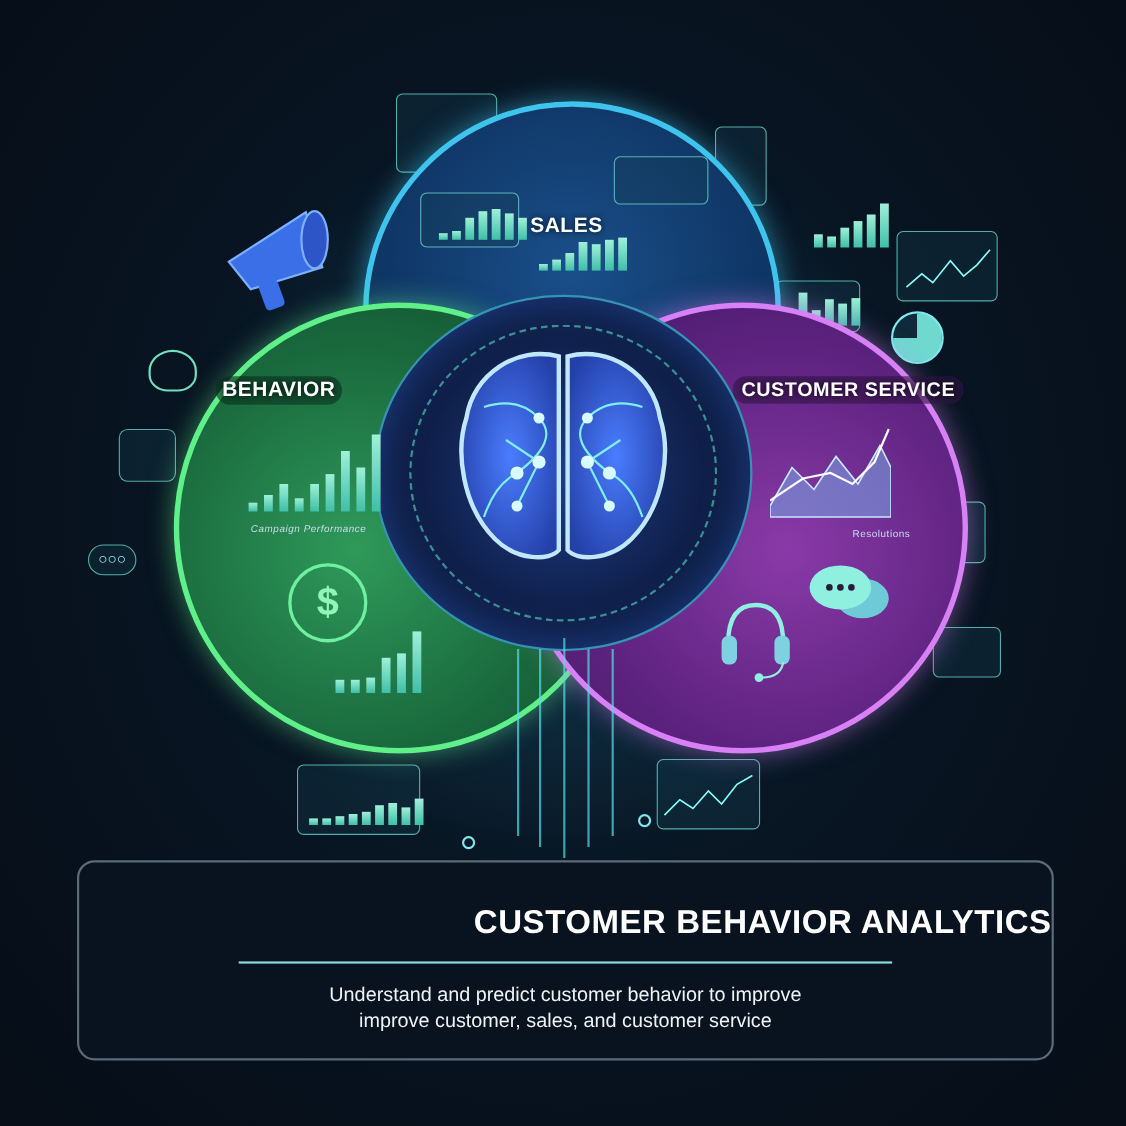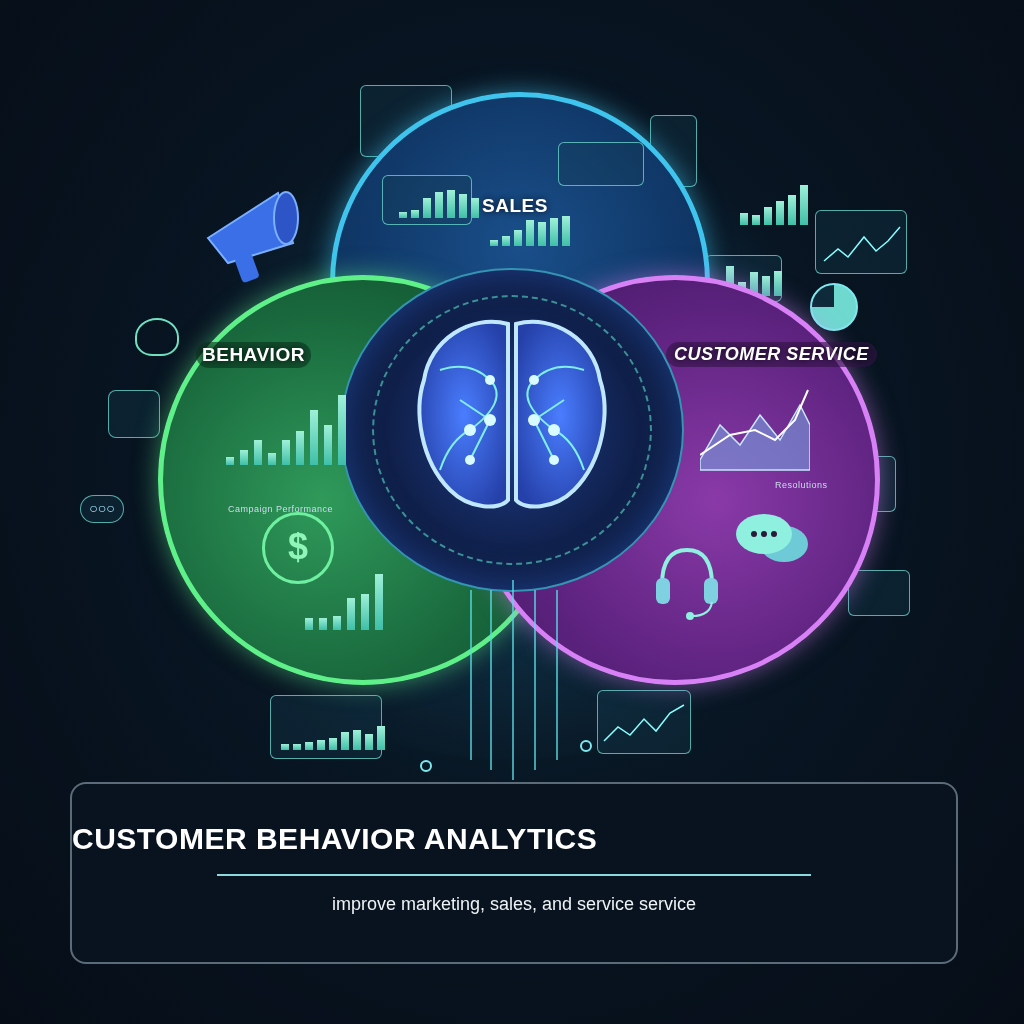"CUSTOMER SERVICE" .lbl-service { font-style: italic -> none }
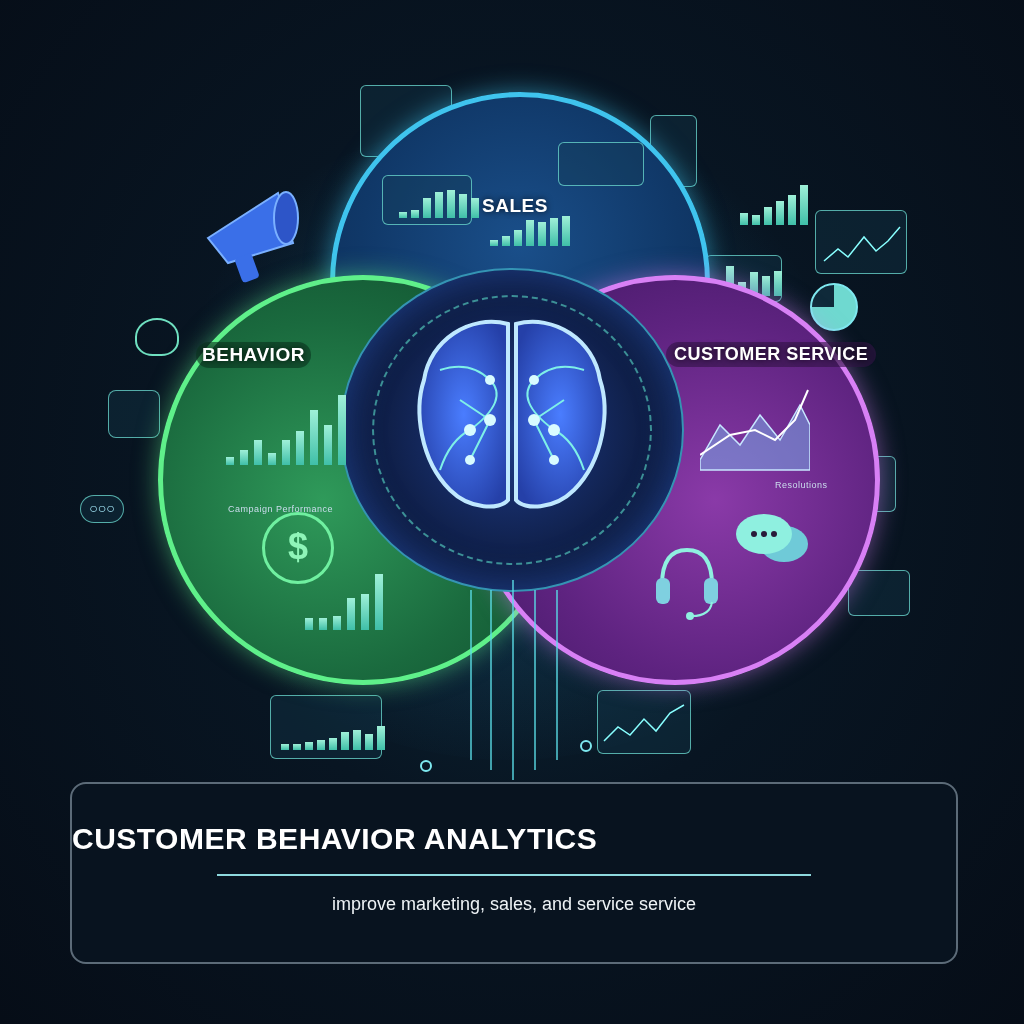"Campaign Performance" div.caption { font-style: none -> italic; top: 504px -> 476px }
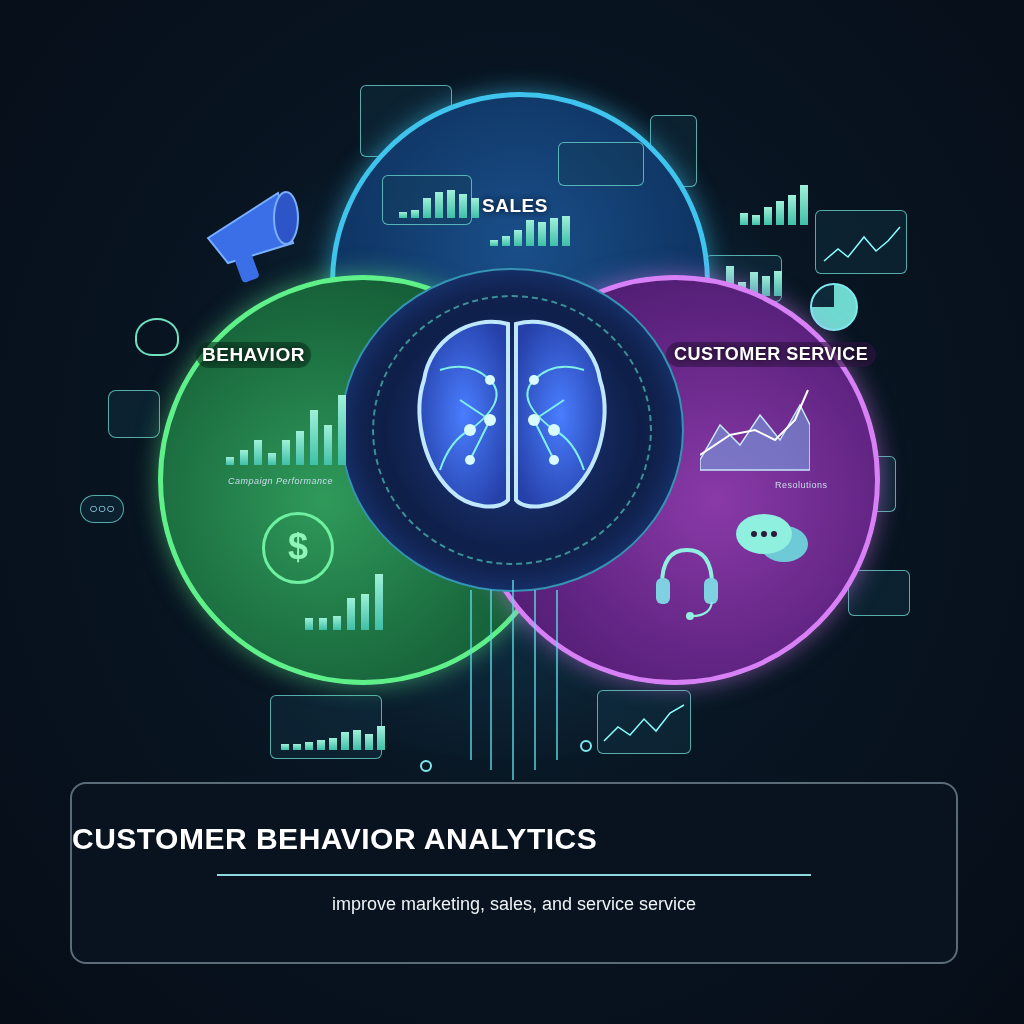"CUSTOMER BEHAVIOR ANALYTICS" .card-title { text-align: left -> right }
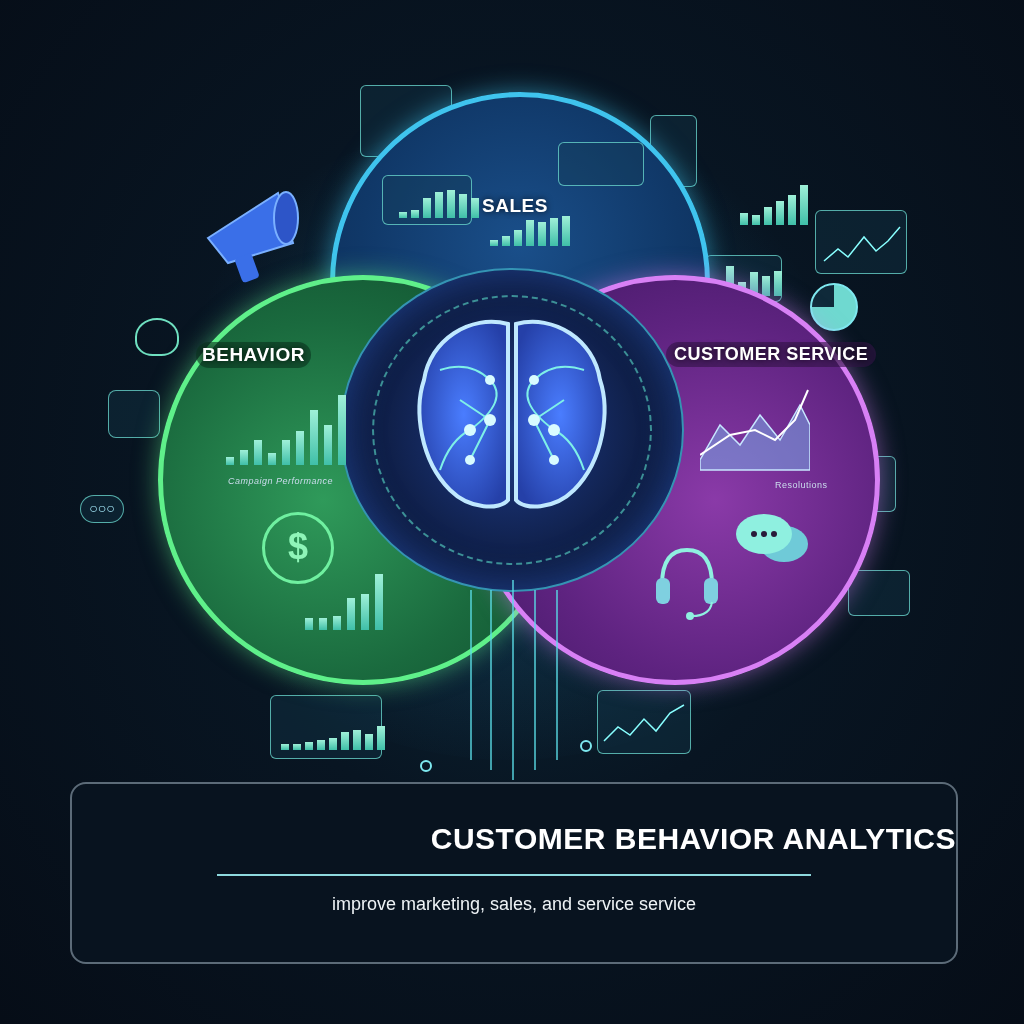"Understand and predict customer behavior" div { html: none -> <div>Understand and predict customer behavior to improve</div> }
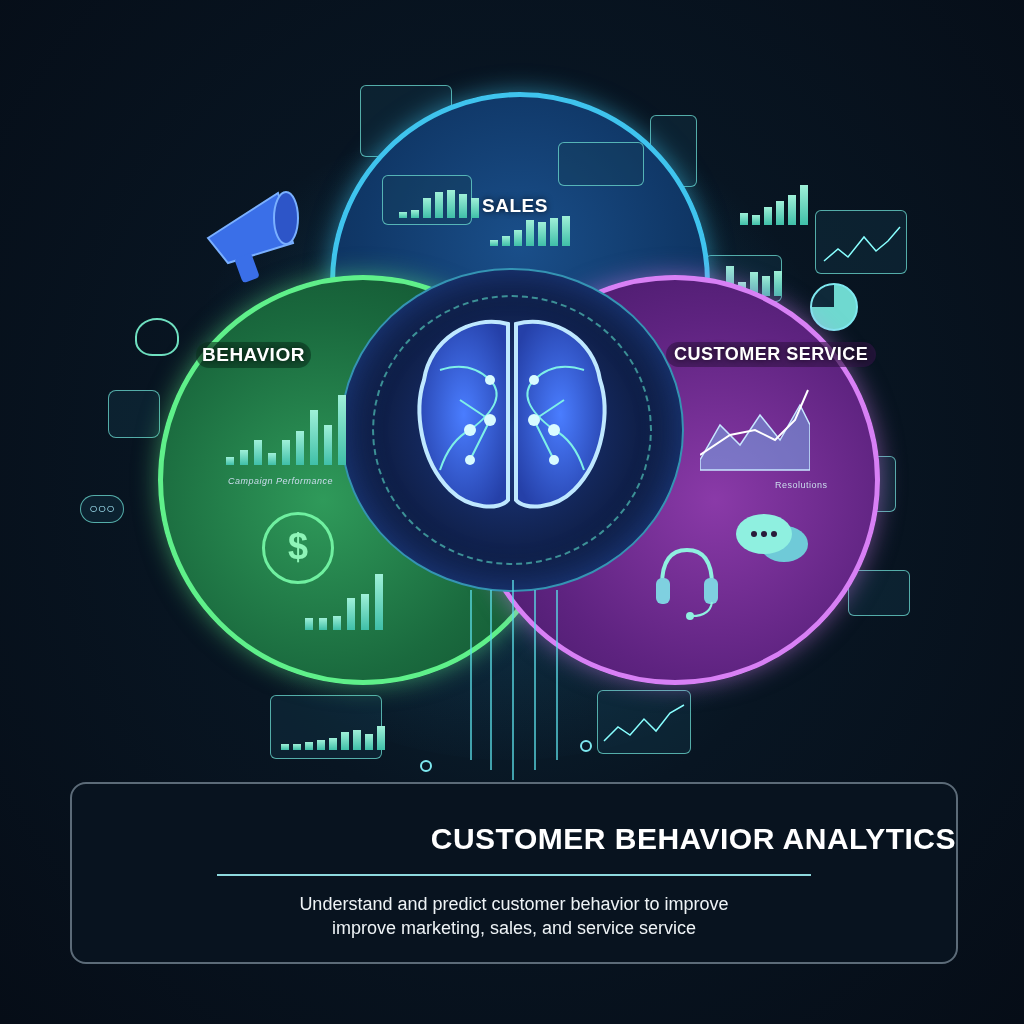"improve marketing, sales, and service" div { text: marketing, sales, and service -> customer, sales, and customer }
